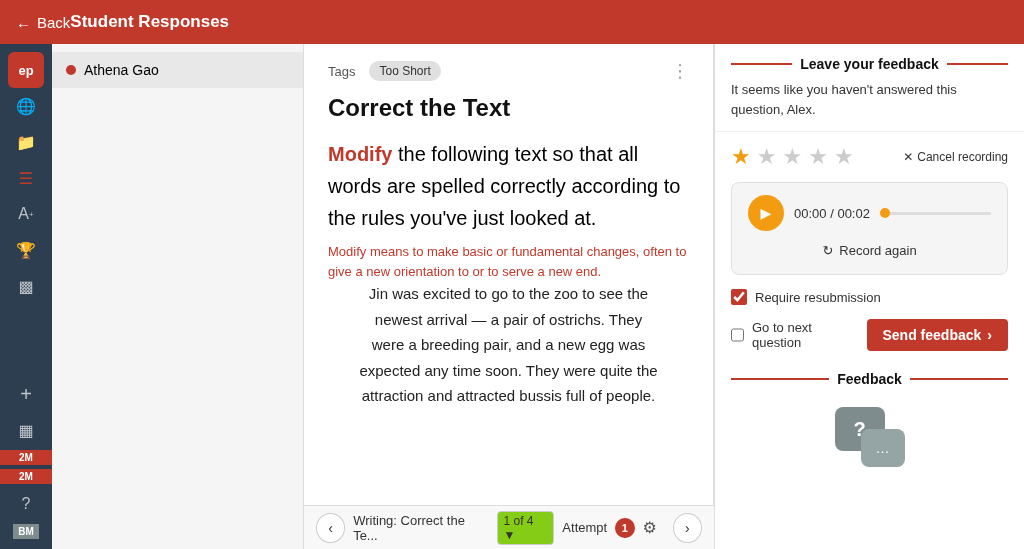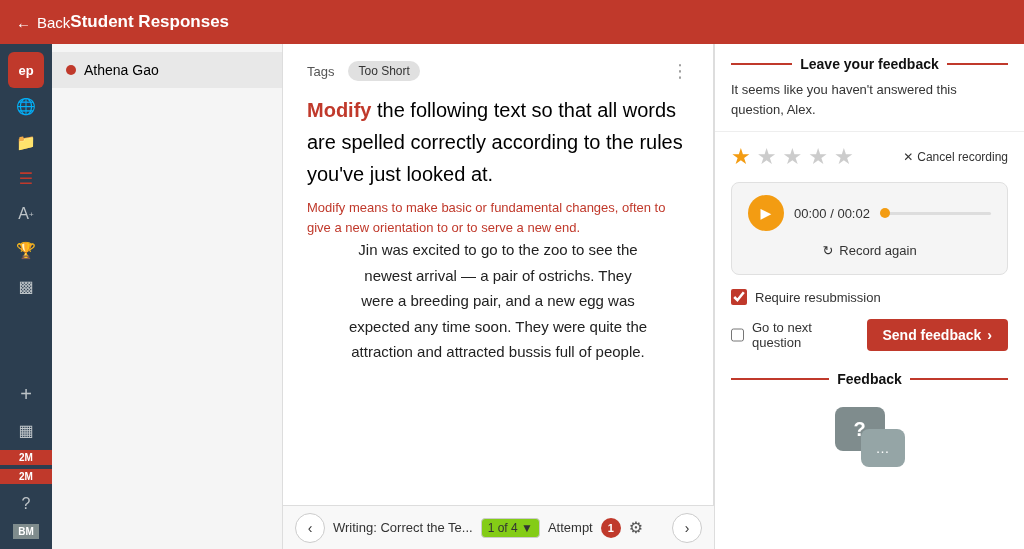"Athena Gao" .student-sidebar { width: 231px -> 252px }
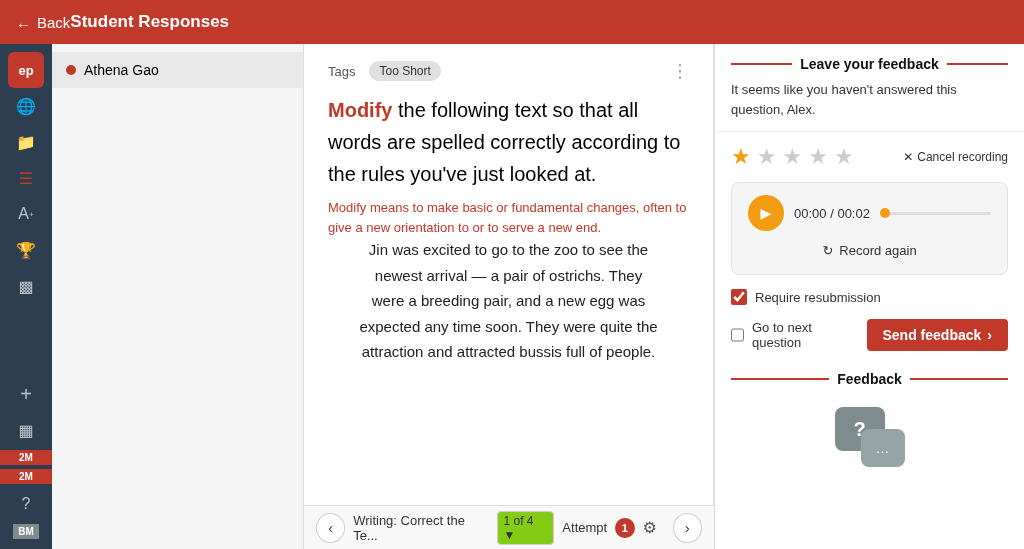"Correct the Text" div.question-title { html: none -> <div>Correct the Text</div> }
